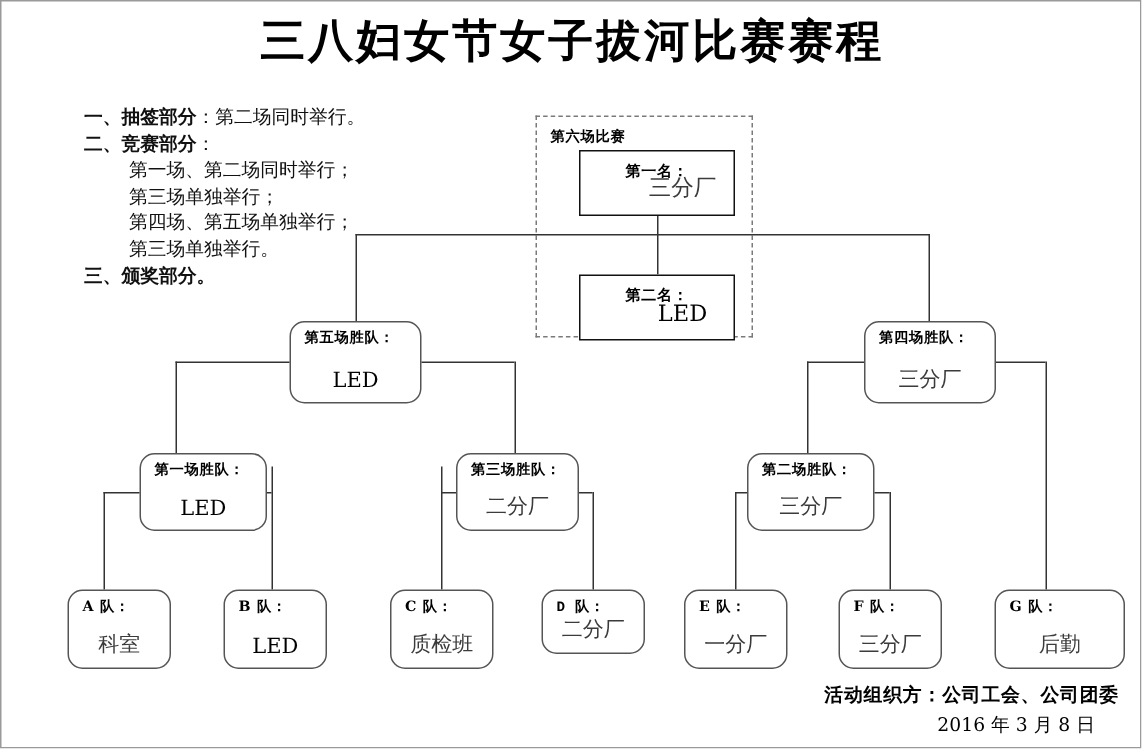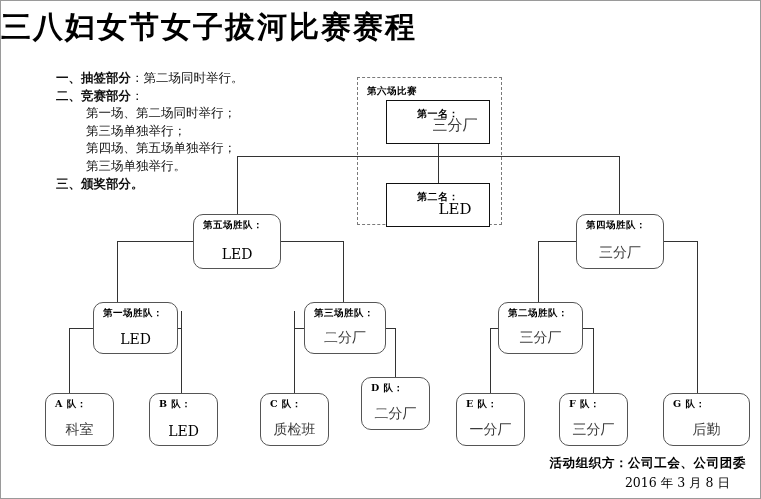"三八妇女节女子拔河比赛赛程" .title { text-align: left -> center }
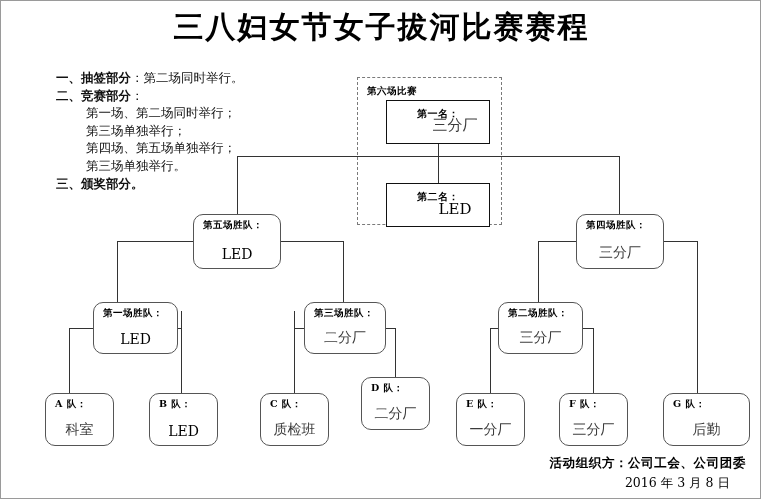"D 队：" div.node { font-family: none -> Liberation Mono, monospace; height: 53px -> 43px; top: 376px -> 392px }
